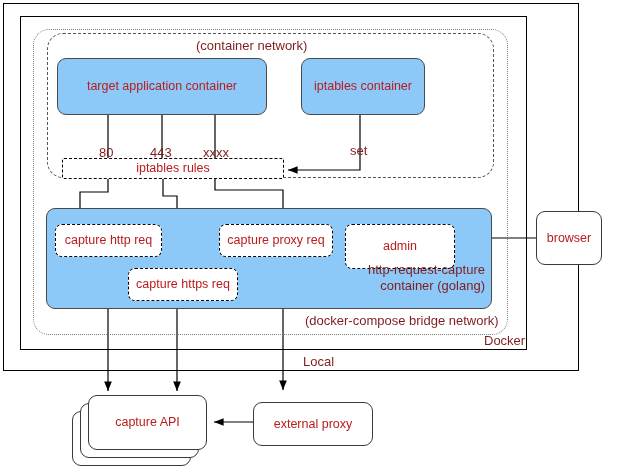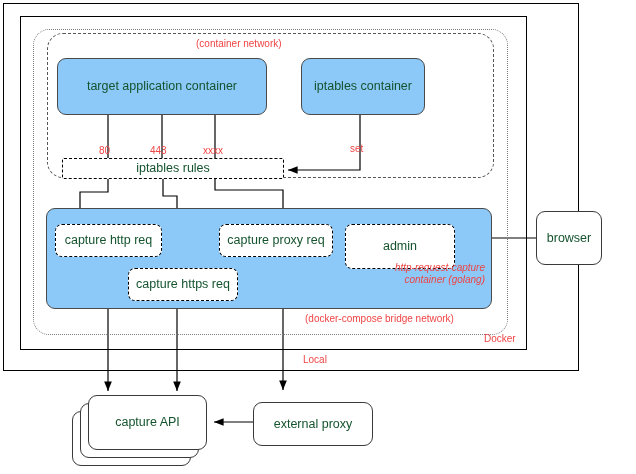"(container network)" .caption { color: #ef4444 -> #7f1d1d; font-size: 10px -> 13px }
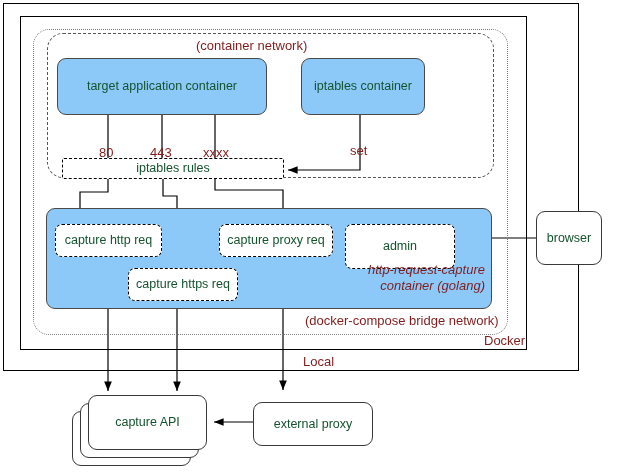"target application container" .node { color: #14532d -> #b91c1c }
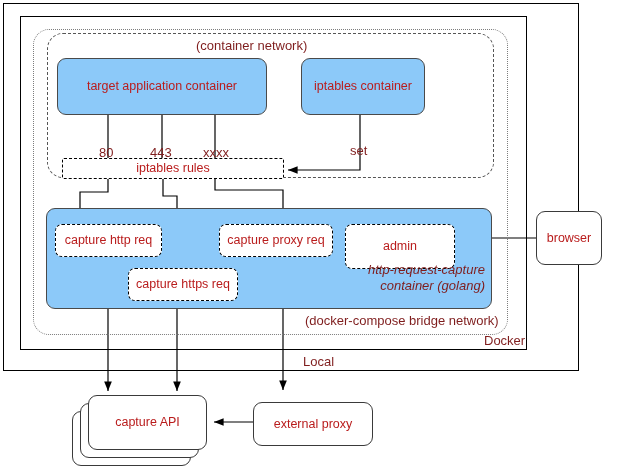"http-request-capture" .caption-right { font-style: italic -> none }
